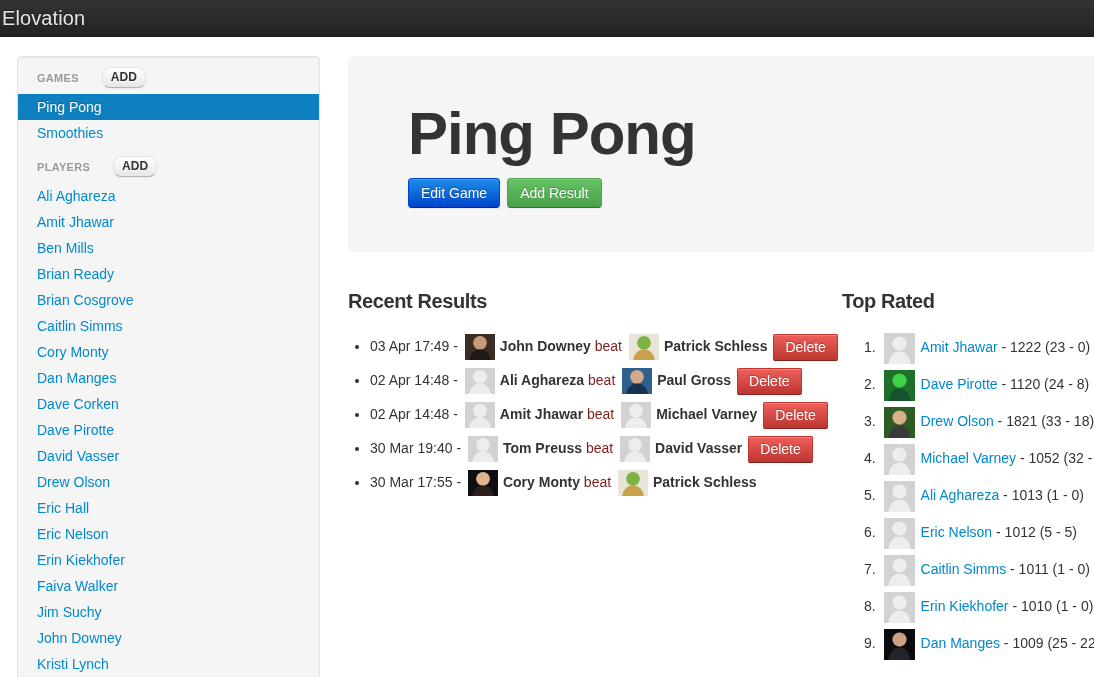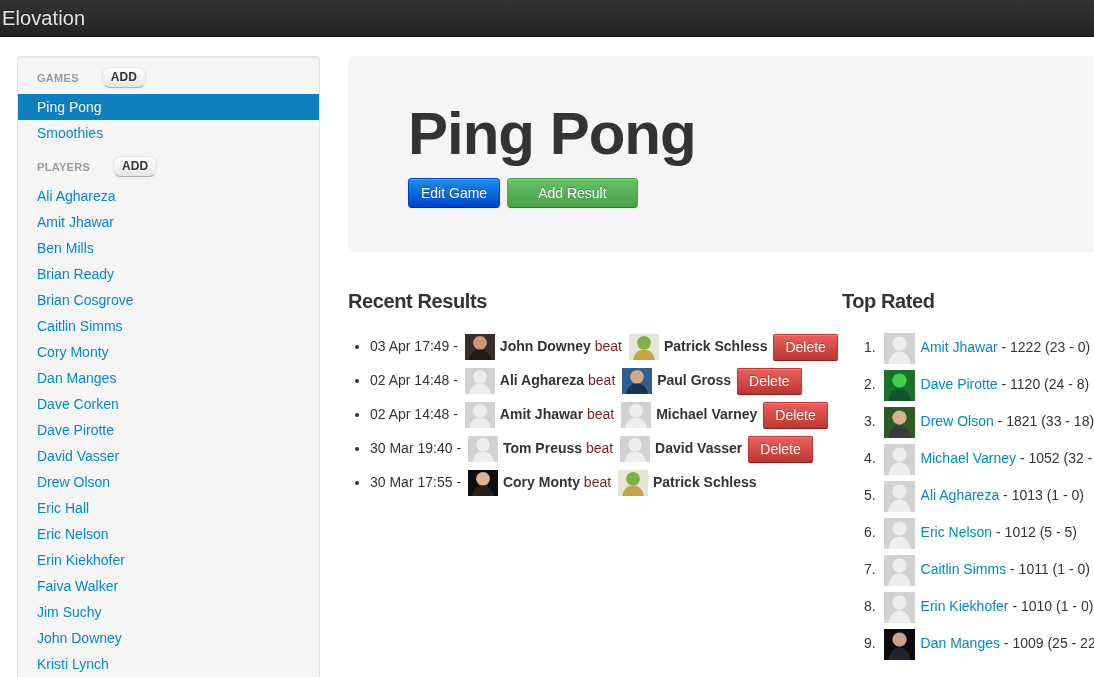"Add Result" .btn-success { padding: 4px 30px -> 4px 12px }
